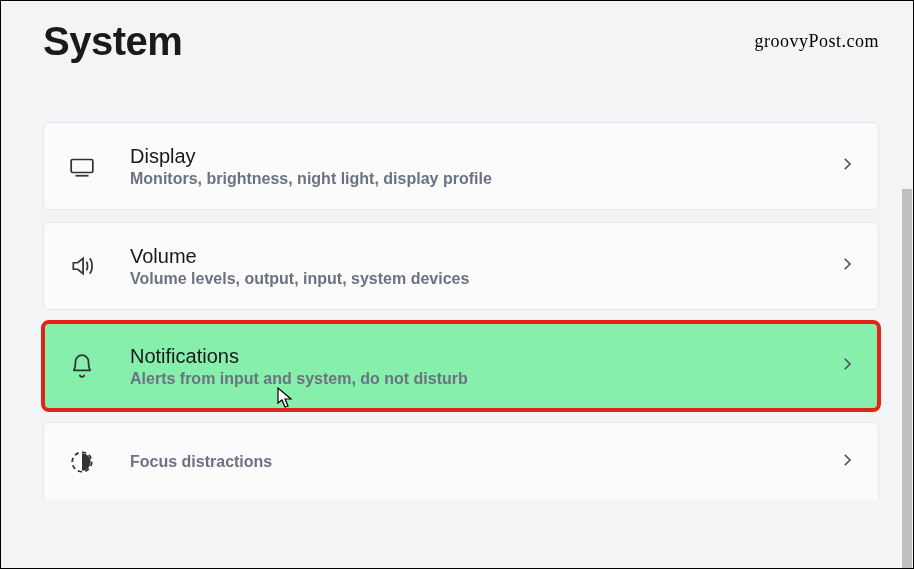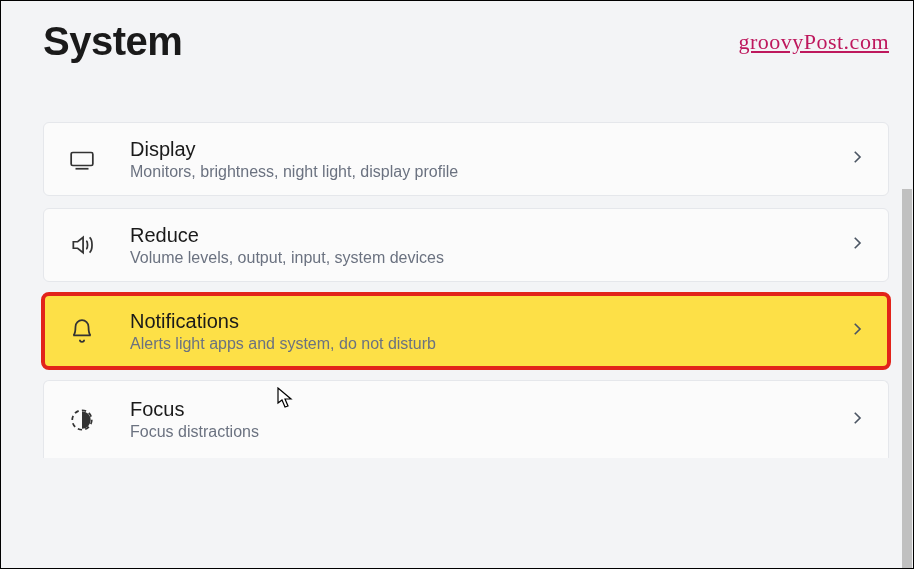"System" .page { padding: 18px 24px 0 42px -> 18px 34px 0 42px }
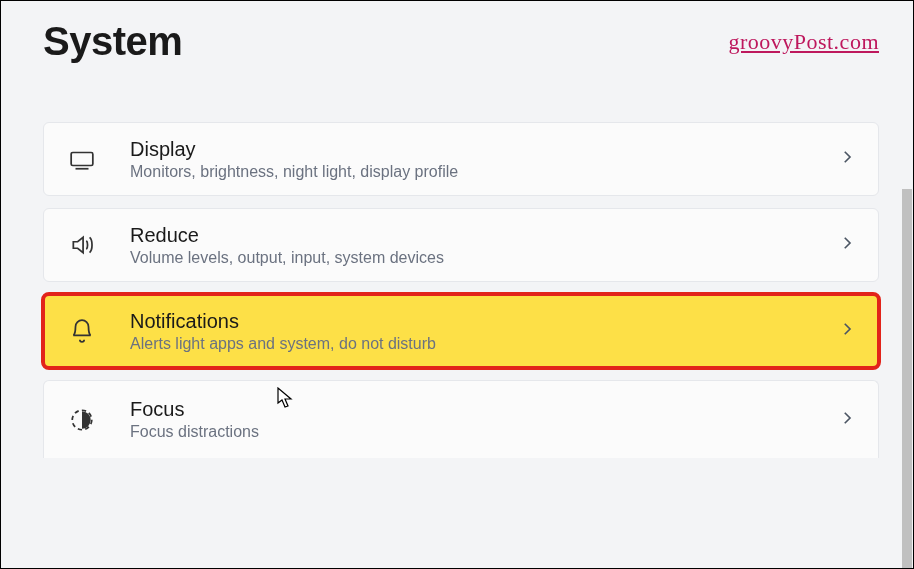"groovyPost.com" .watermark { color: #be185d -> #000000; font-size: 22px -> 18px; text-decoration: underline -> none }
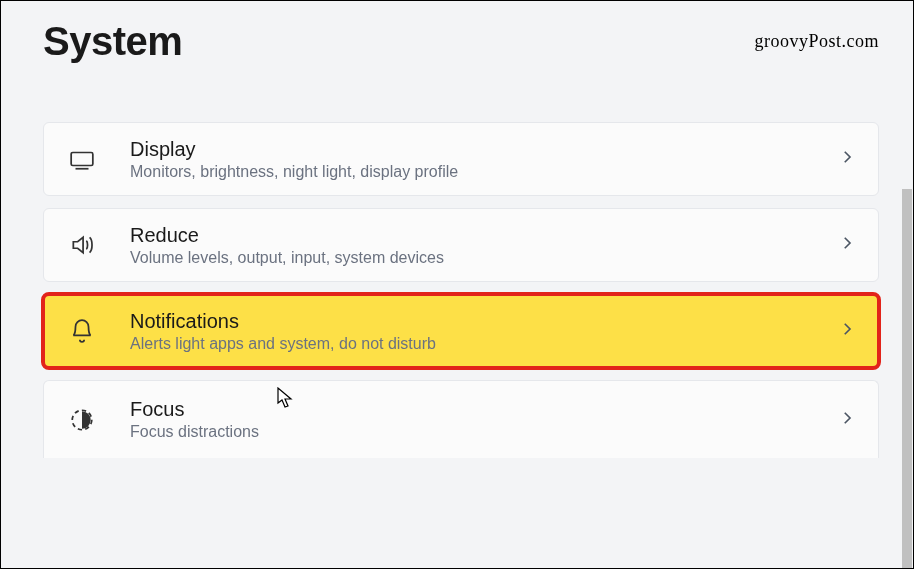"Display" .item { height: 74px -> 88px }
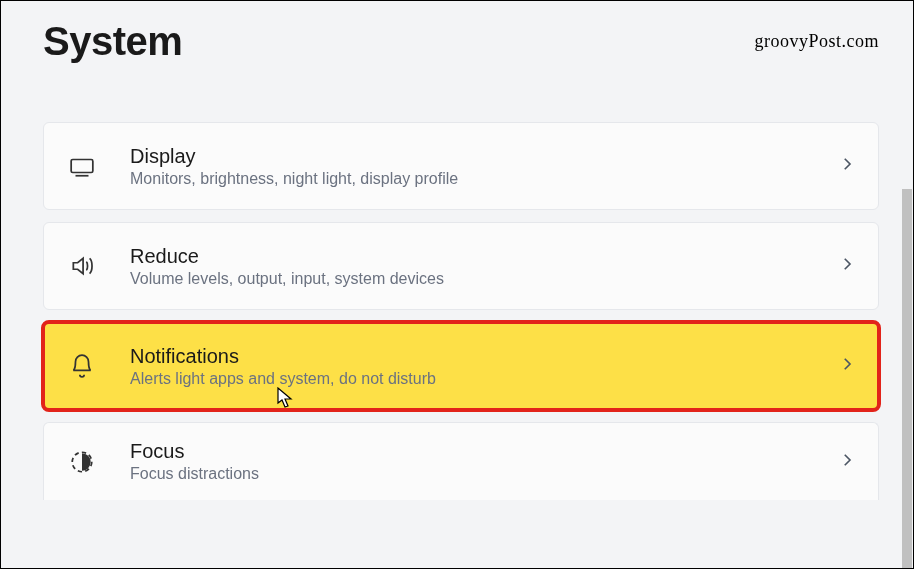"Monitors, brightness, night light," .item-desc { font-weight: 400 -> 700 }
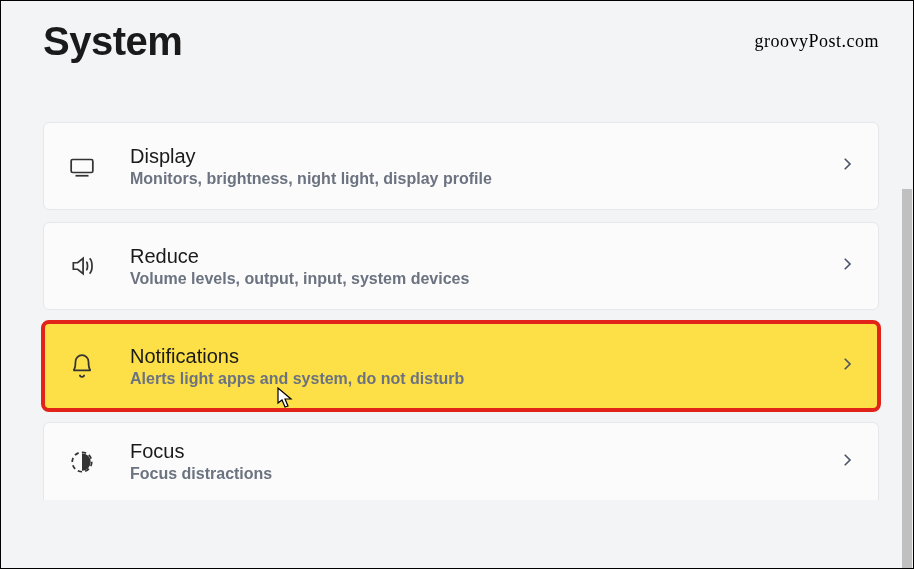"Reduce" div.item-title { text: Reduce -> Volume }
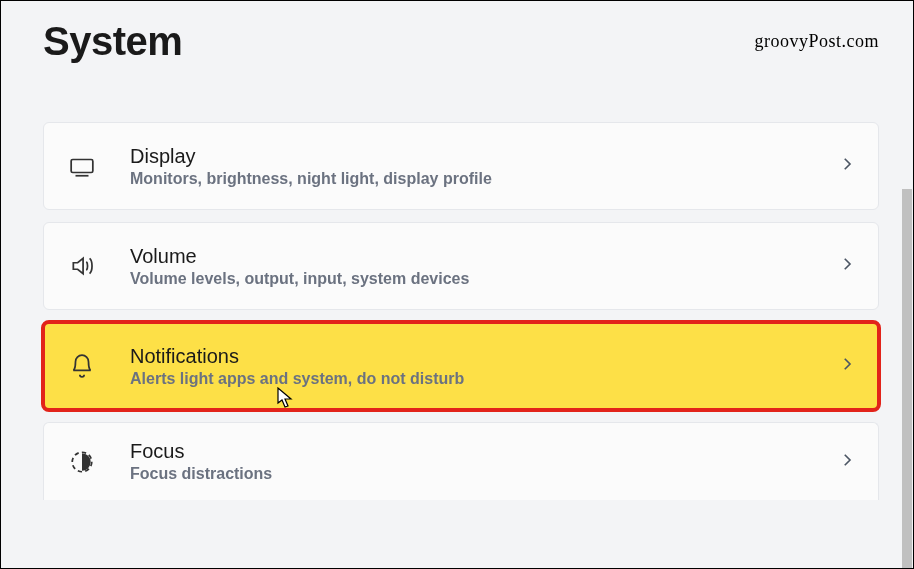"Notifications" .item.highlighted { background: #fde047 -> #86efac }
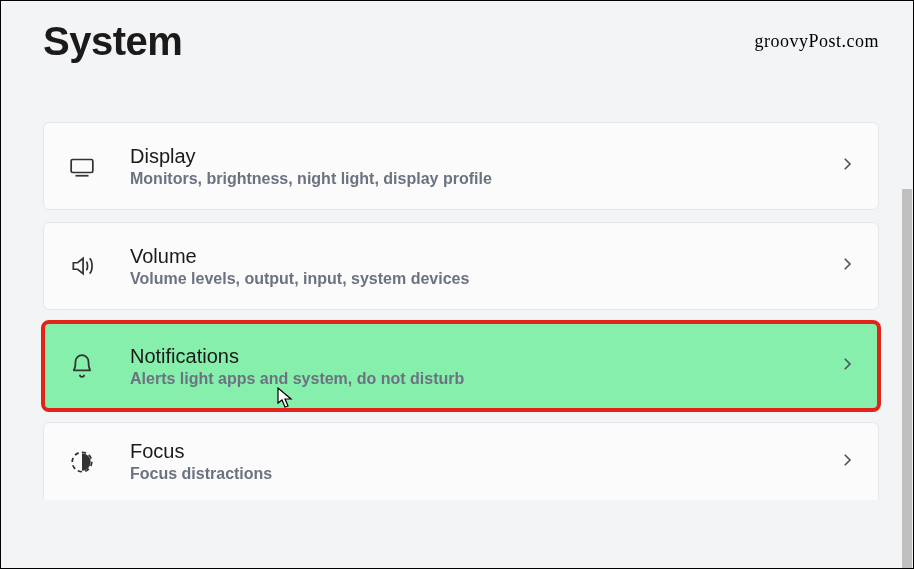"Alerts light apps and system," div.item-desc { text: light apps -> from input }
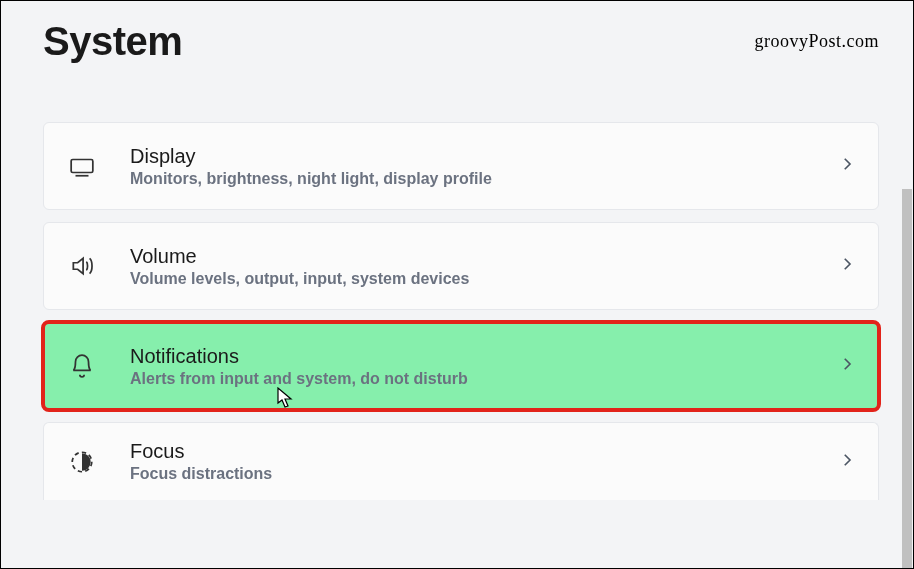"Focus" div.item-title { html: <div>Focus</div> -> none }
